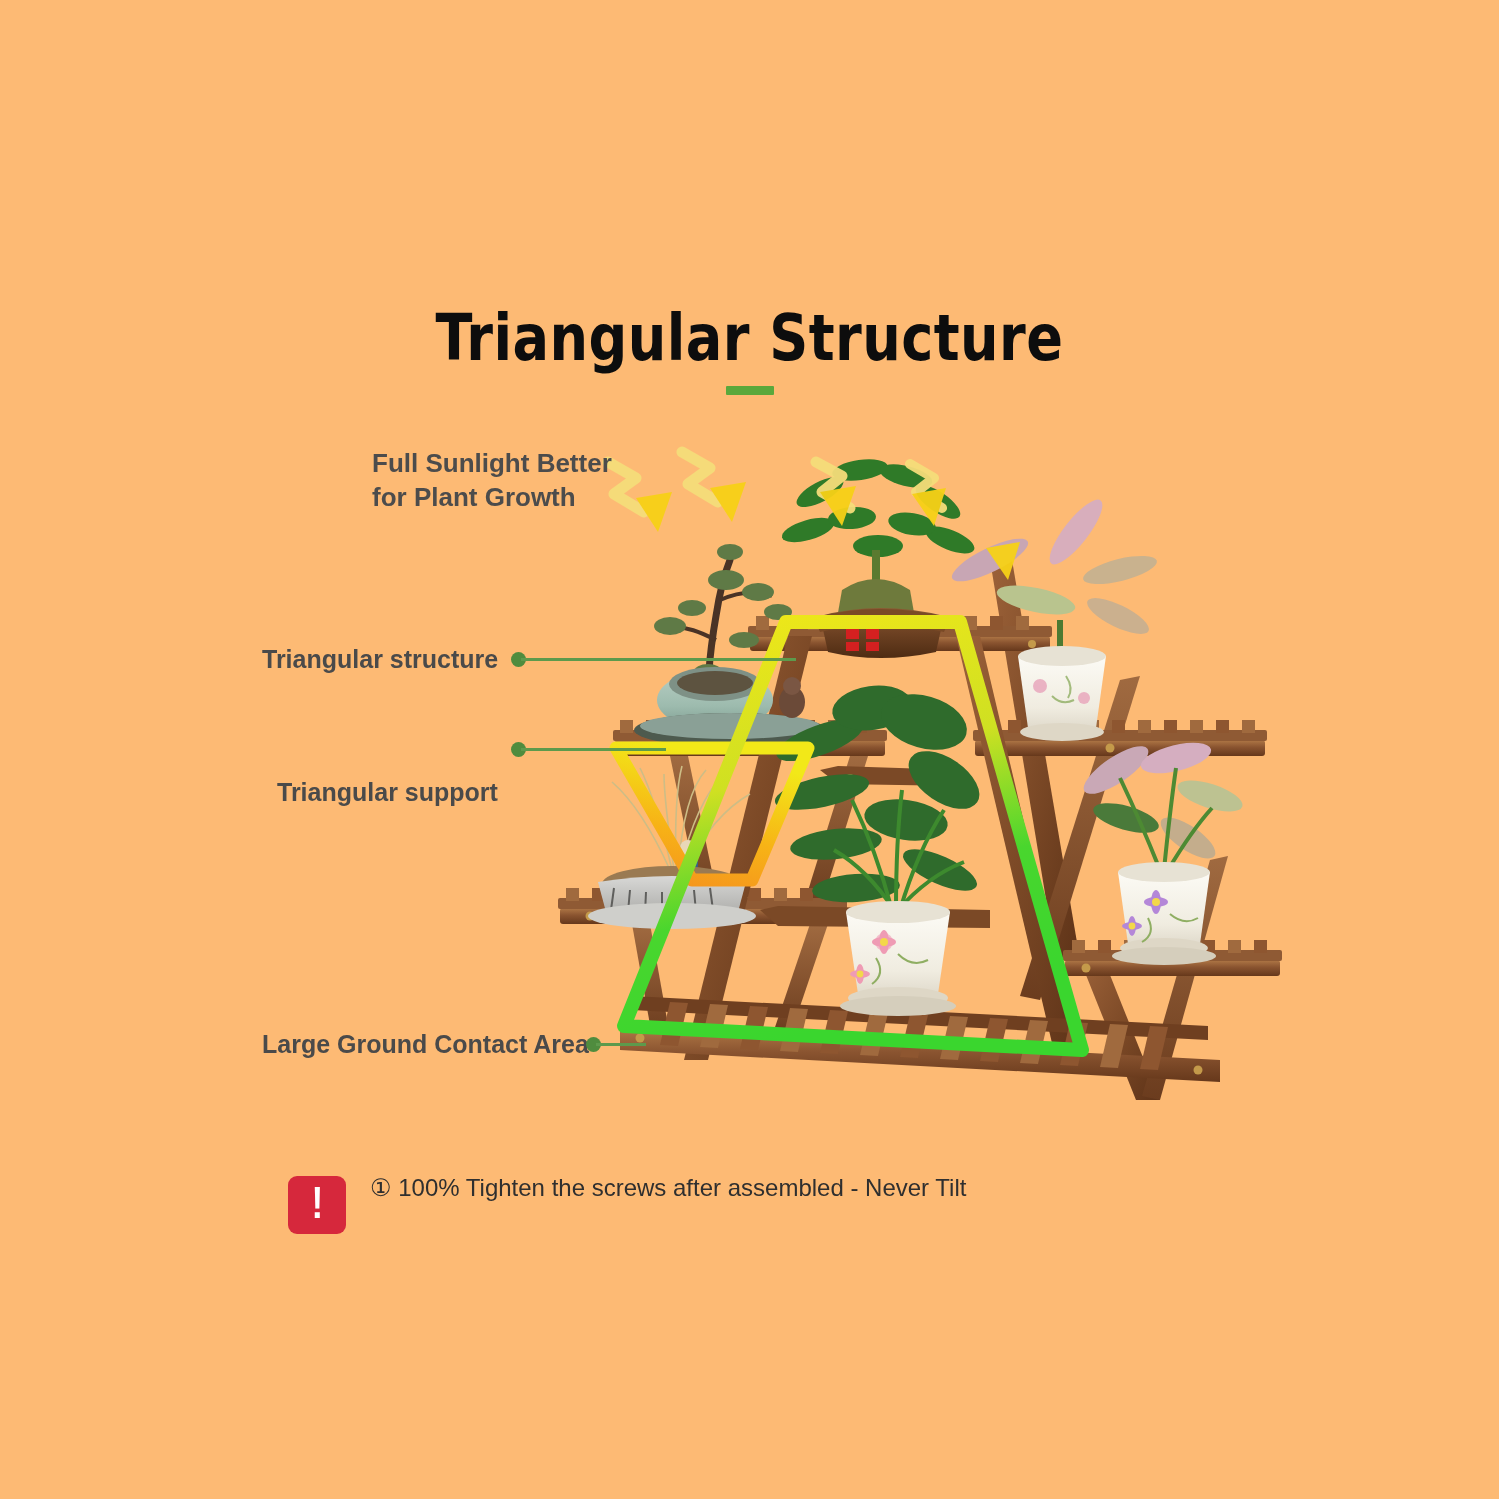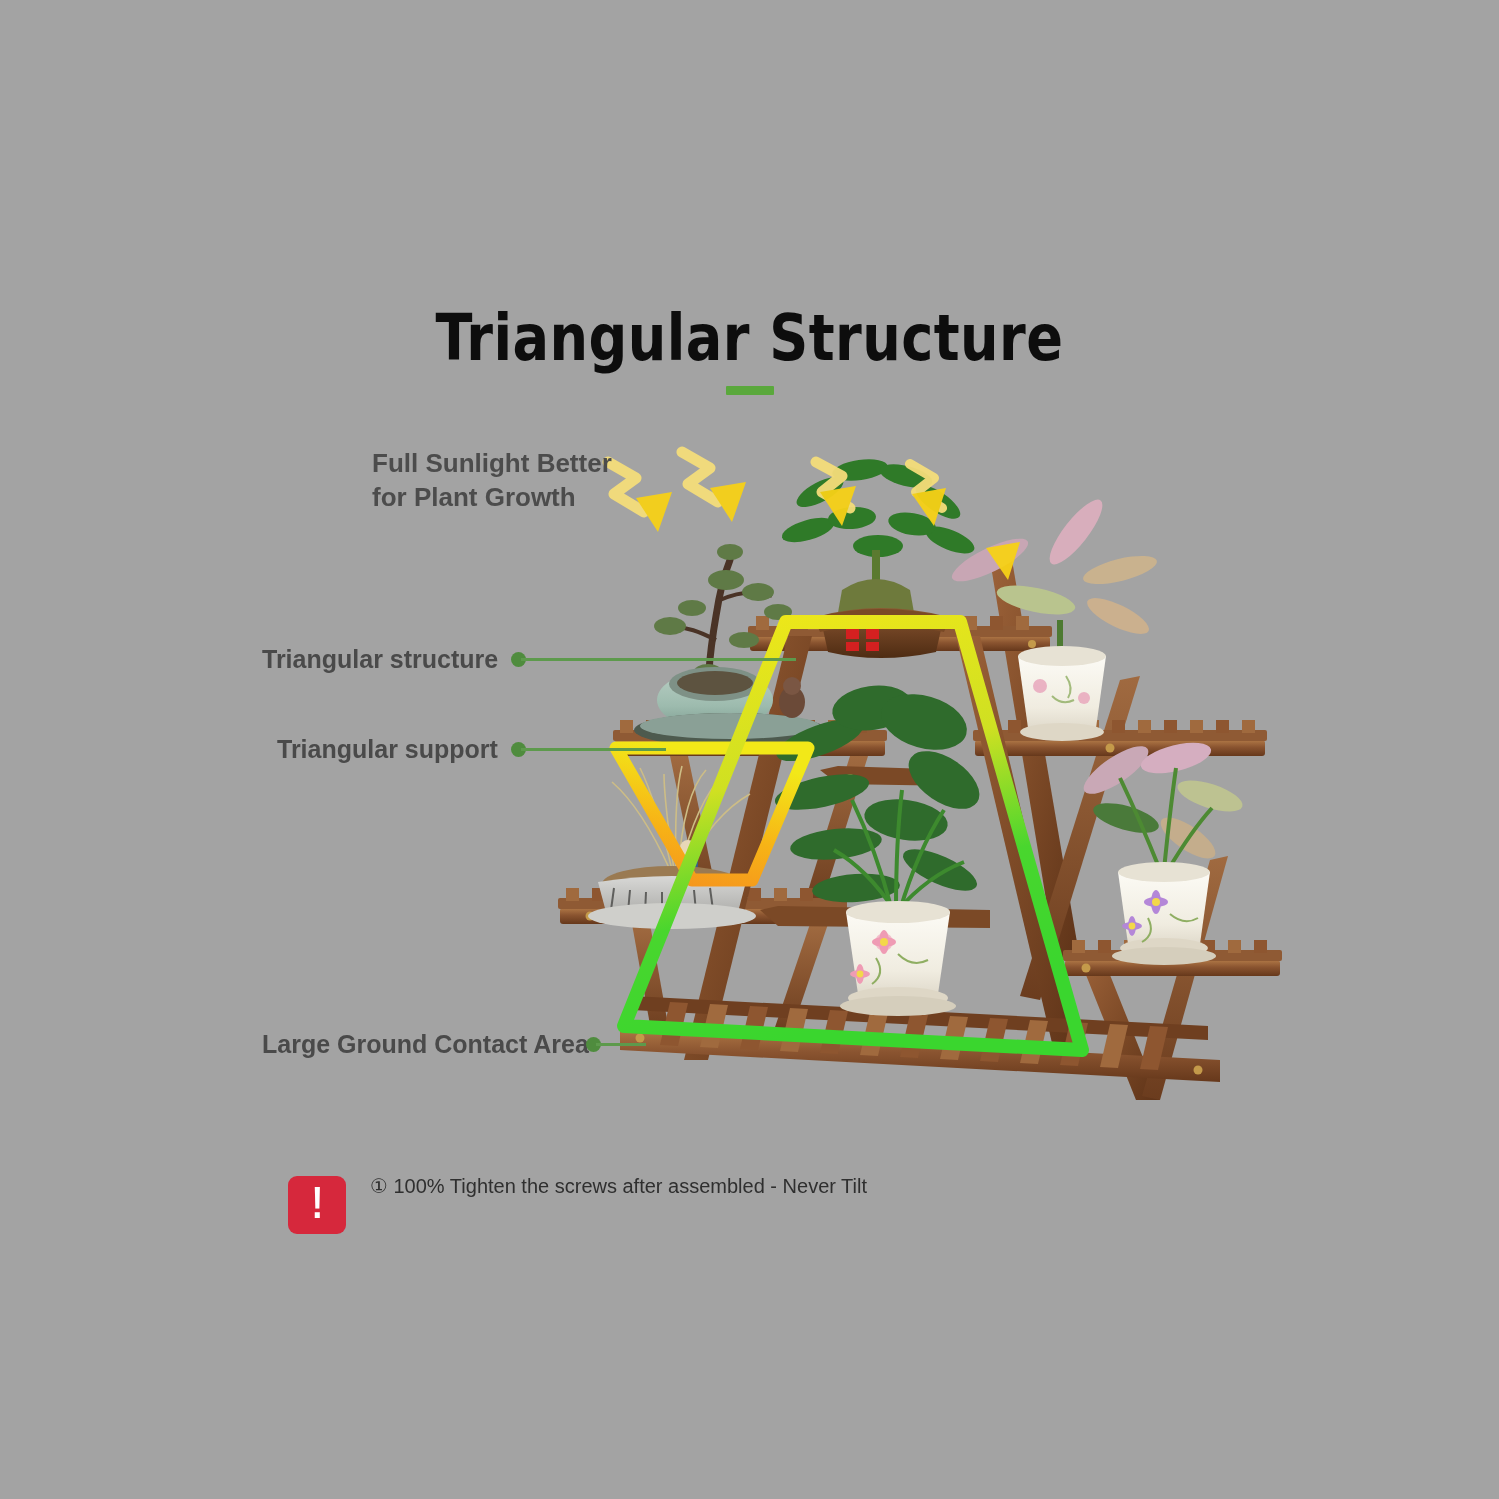"Triangular Structure" #stage { background: #a3a3a3 -> #fdba74 }
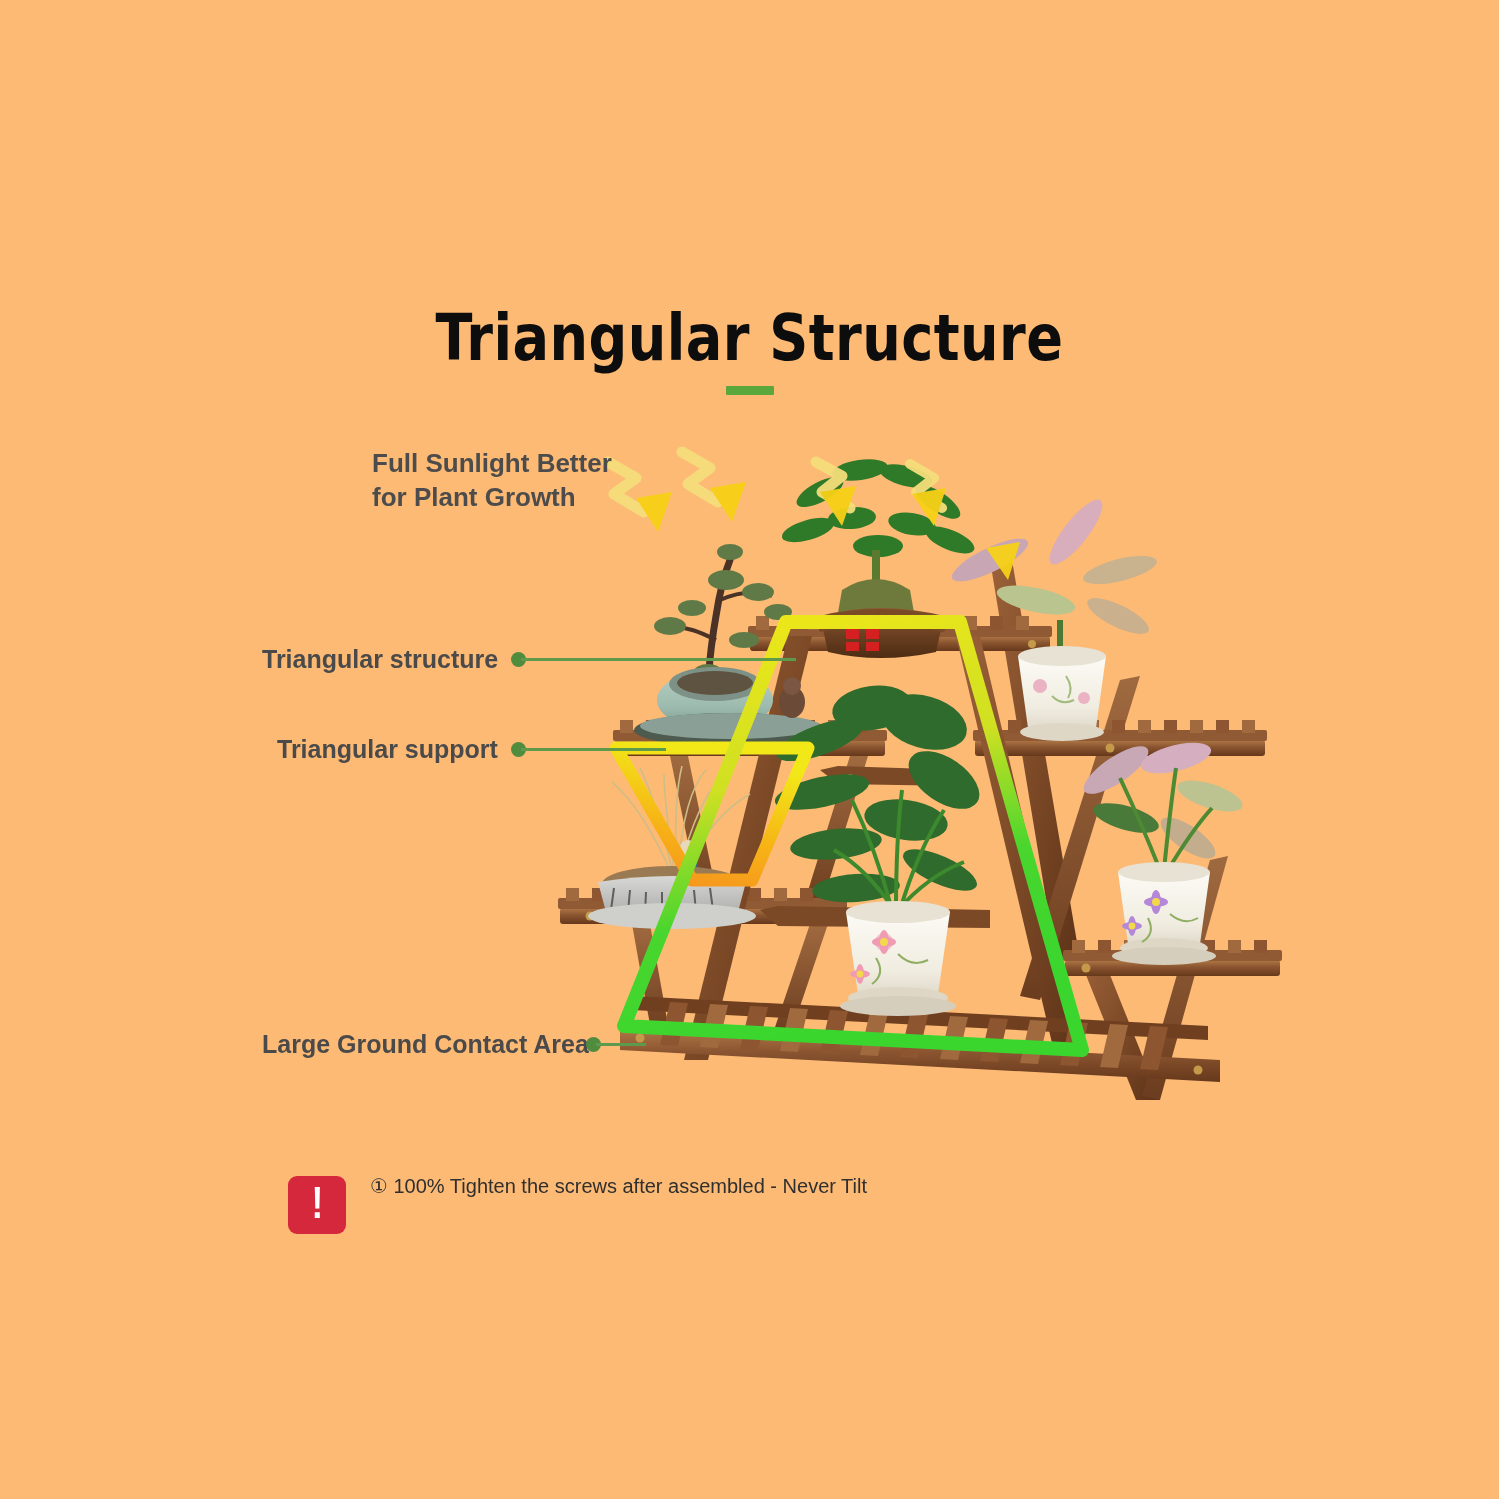"Triangular support" .label.l2 { top: 733px -> 776px }
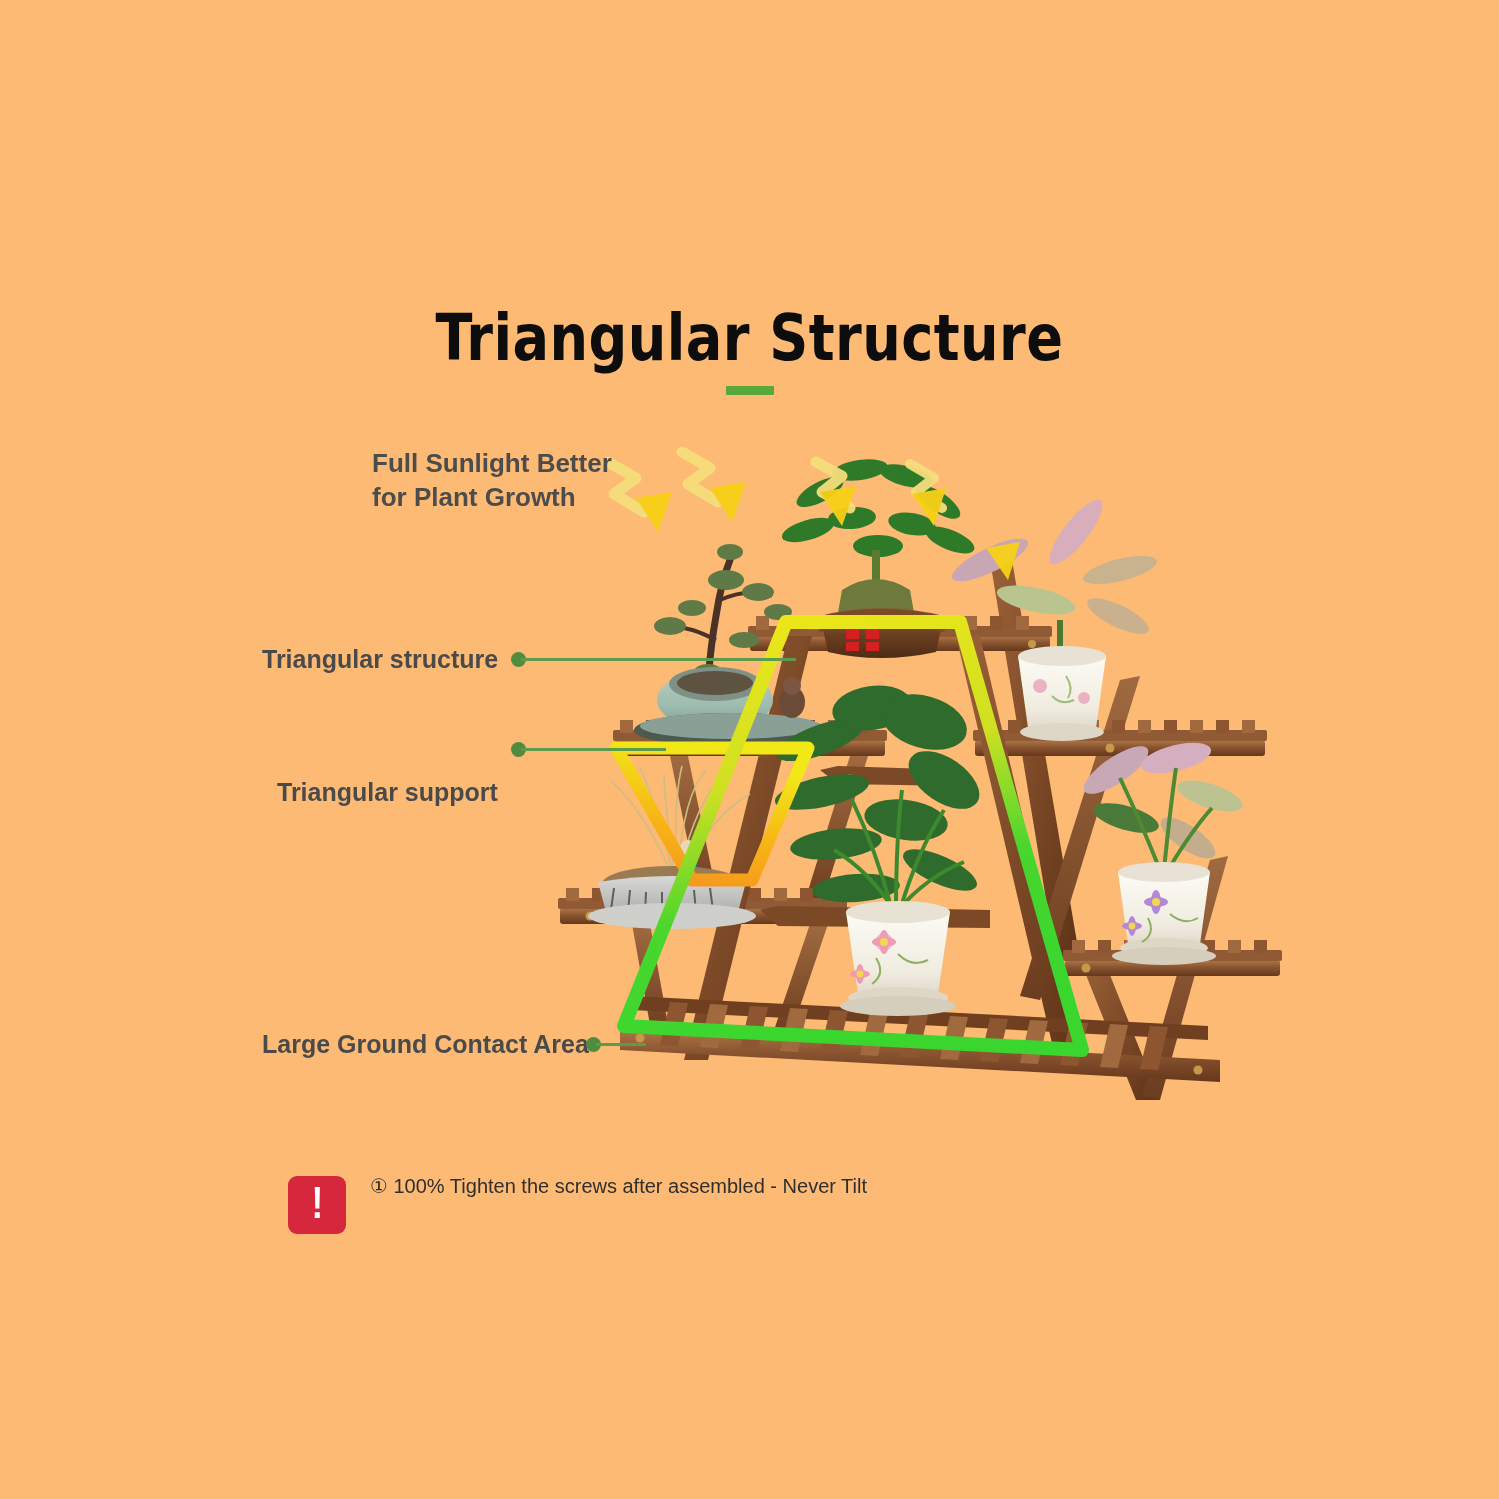"① 100% Tighten the screws" .note { font-size: 20px -> 24px }
